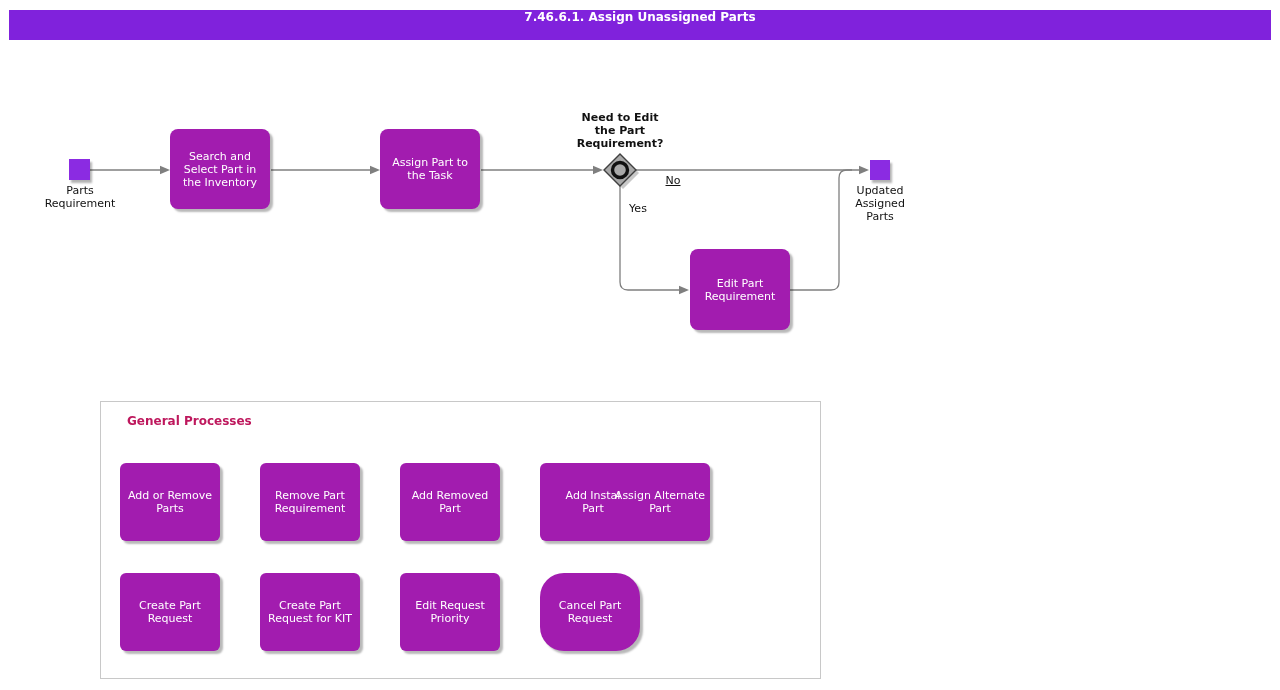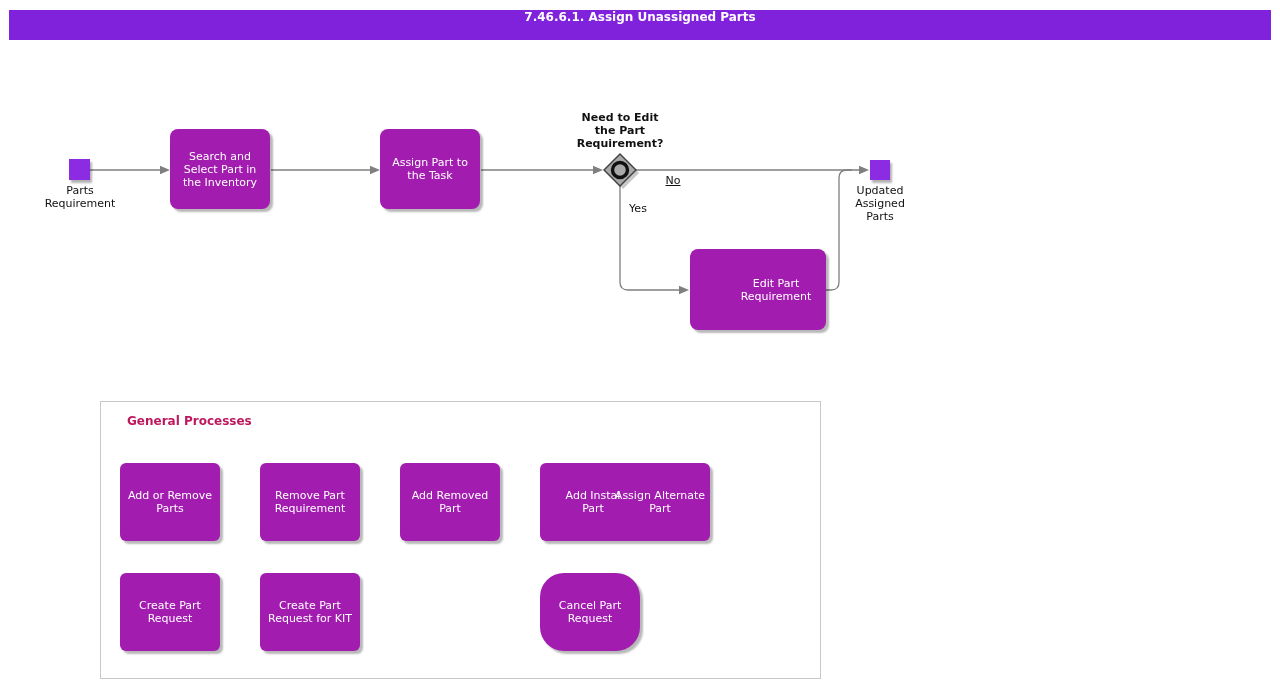"Edit Part" div.pbox { padding-left: 36px -> none }
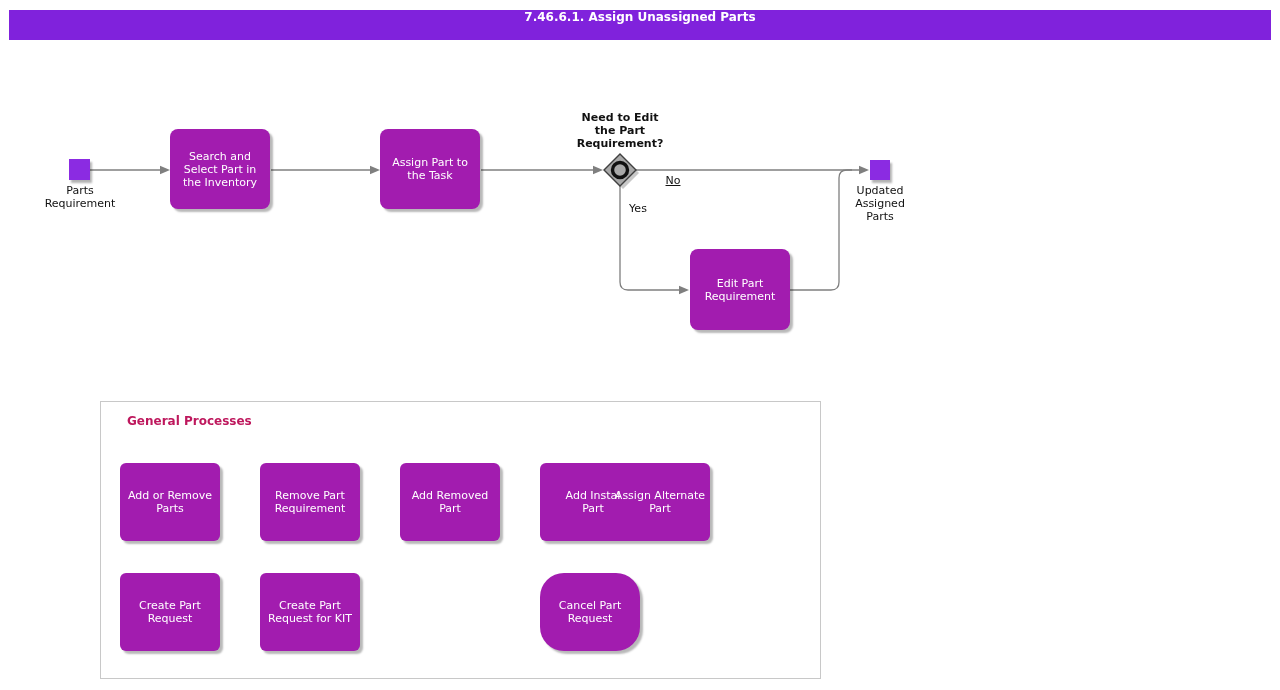"Edit Request" div.pbox { html: none -> <div> <span>Edit Request Priority</span> </div> }
